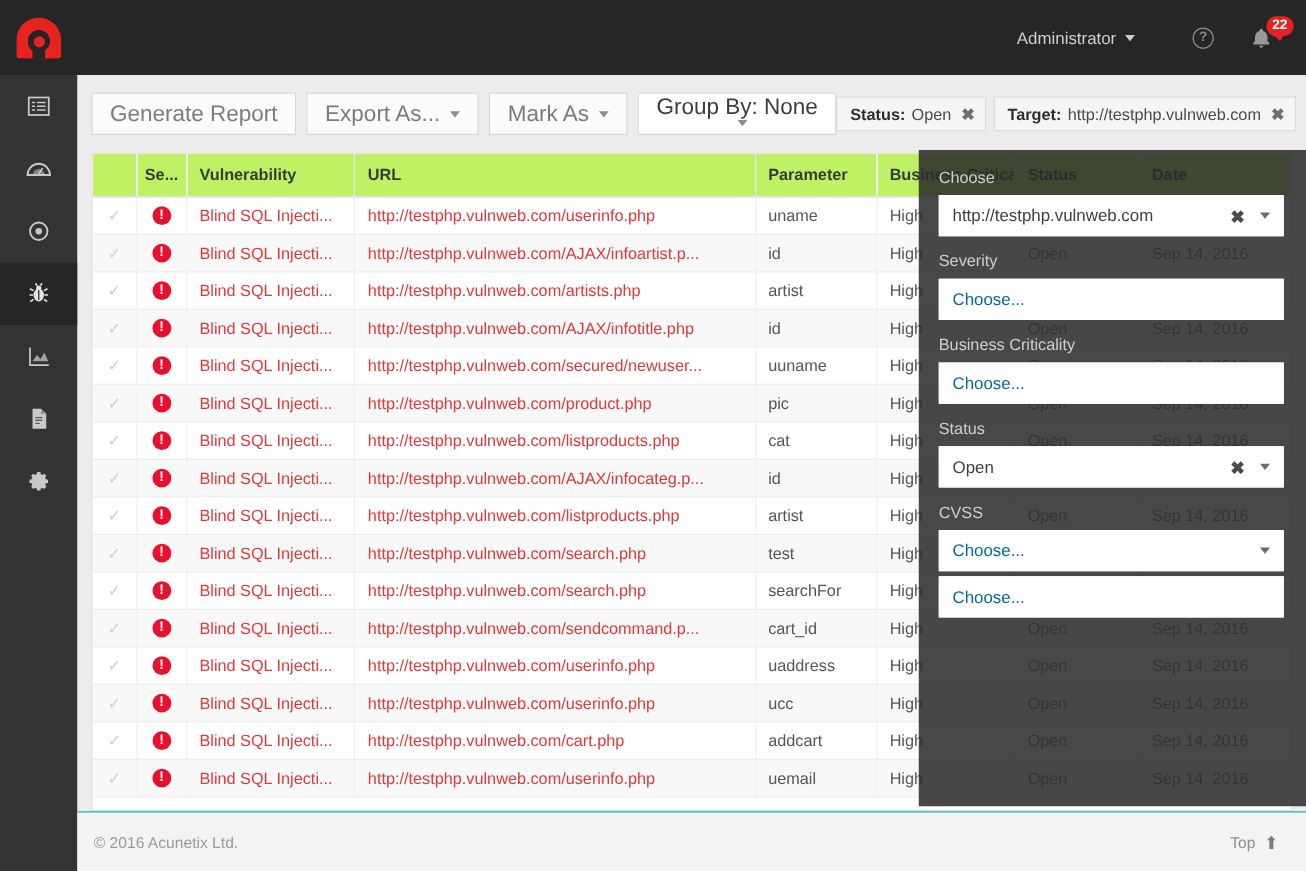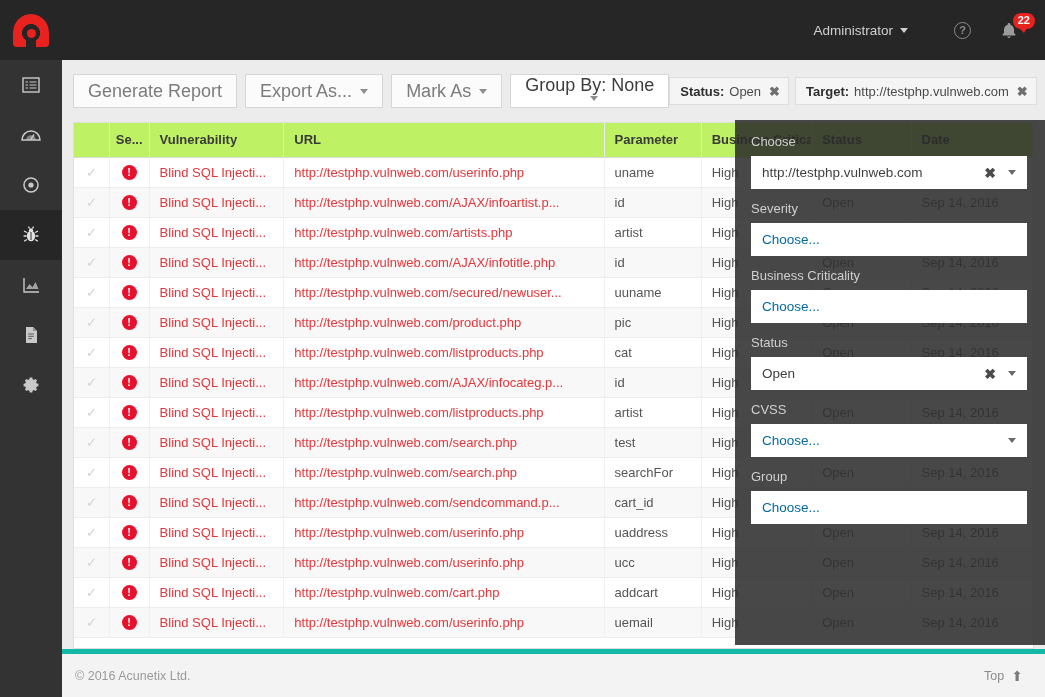"Group" div.fp-label { html: <div>Group</div> -> none }
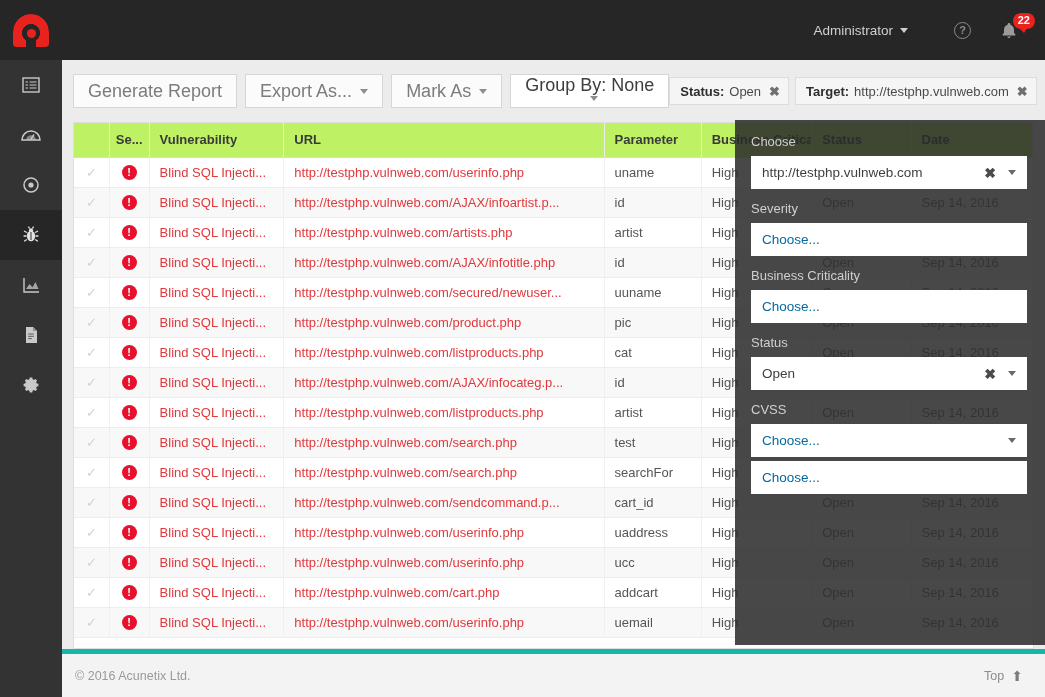"© 2016 Acunetix Ltd." .footer { border-top: 5px solid #14b8a6 -> 1px solid #14b8a6 }
